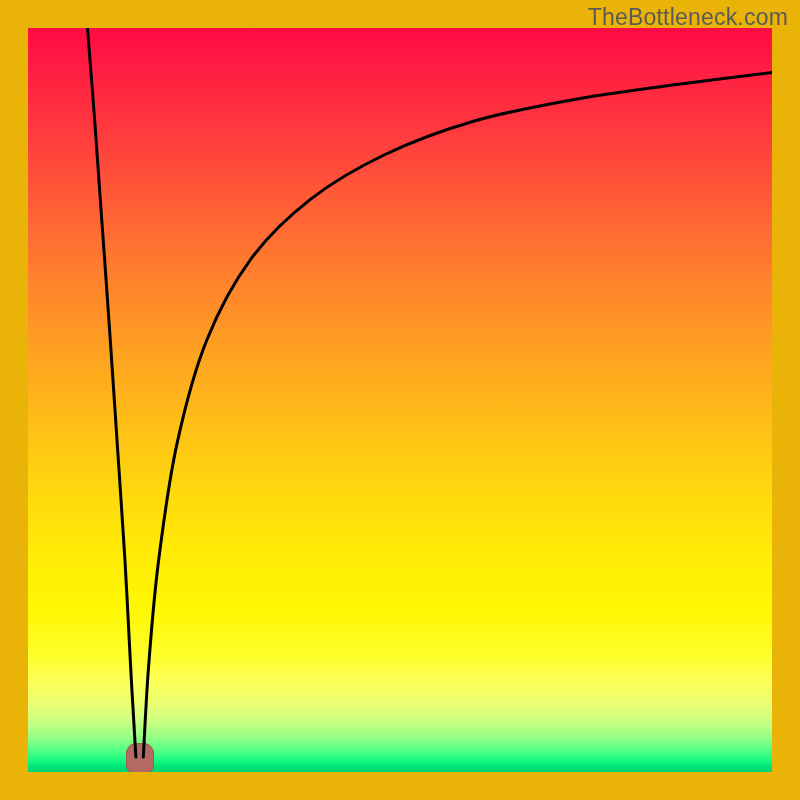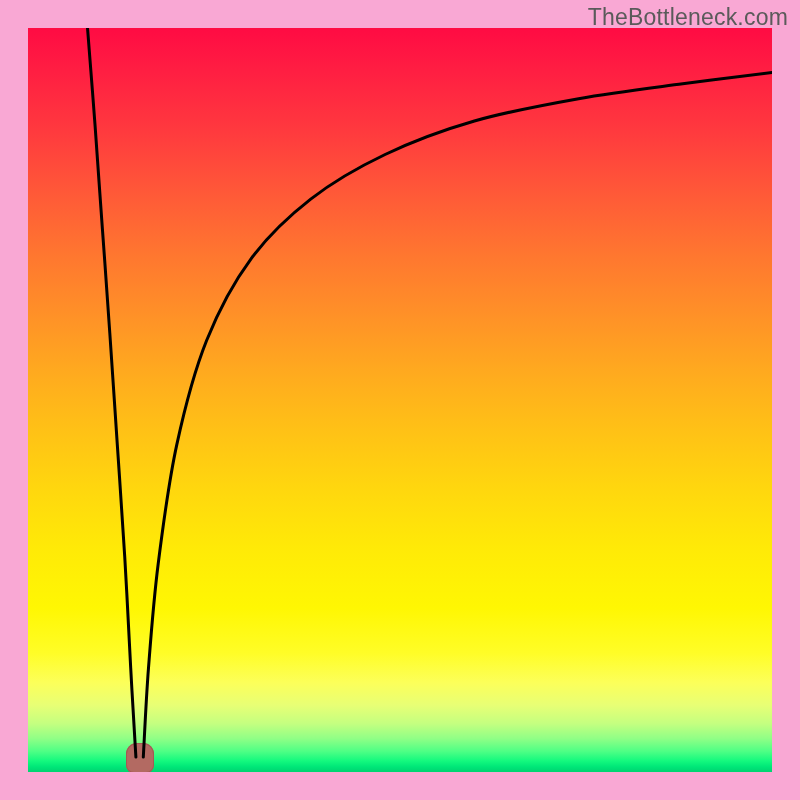"TheBottleneck.com" .outer { background: #f9a8d4 -> #eab308 }
